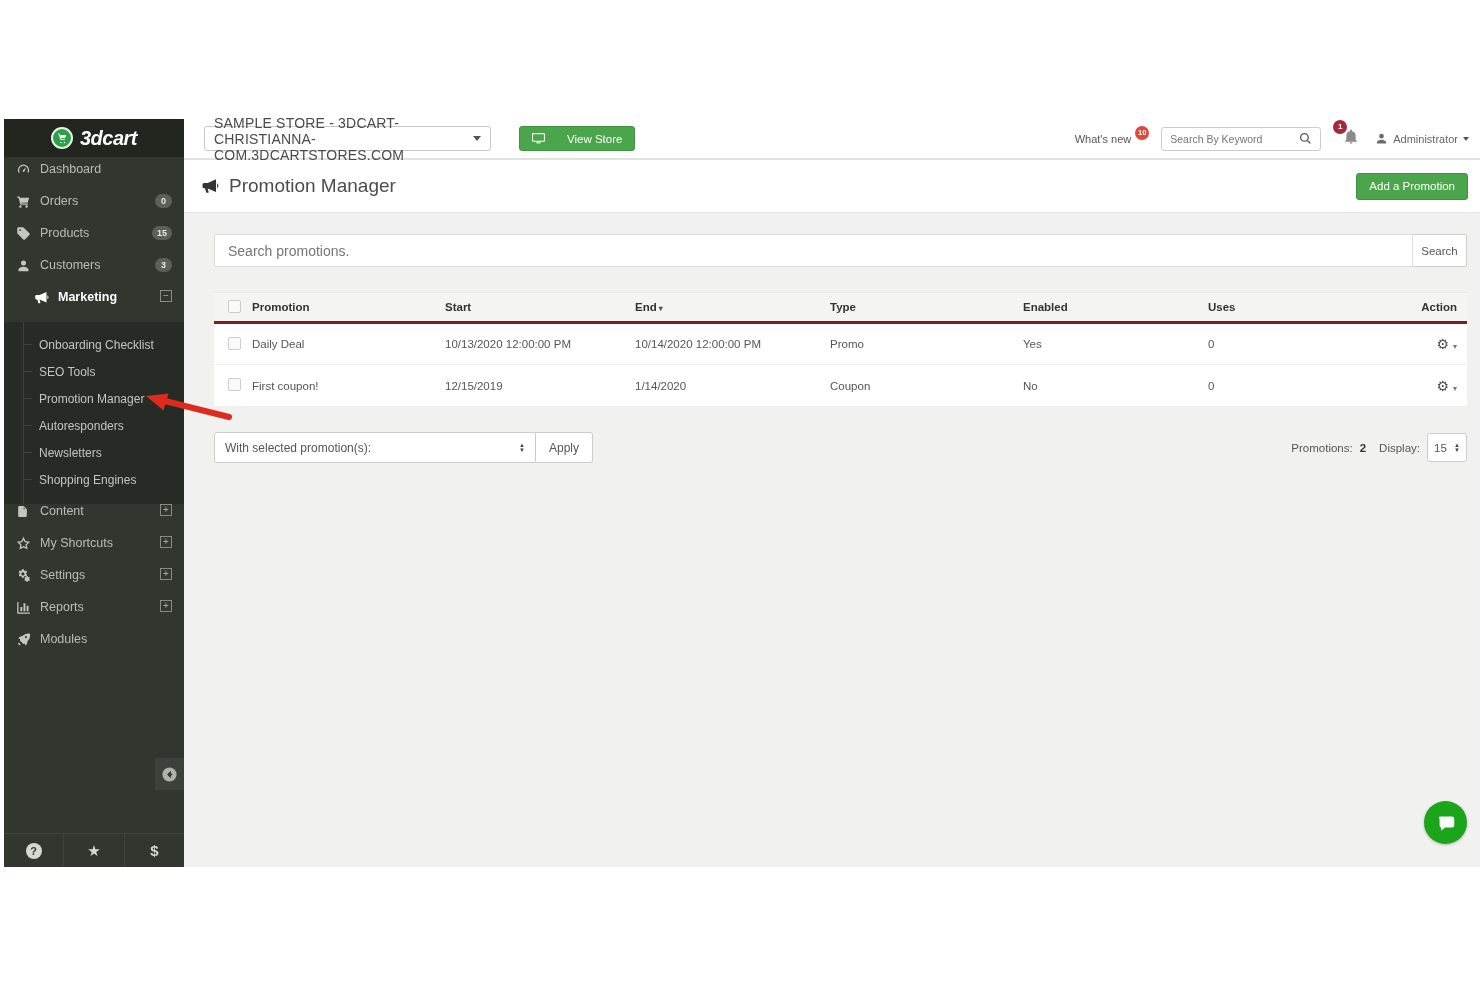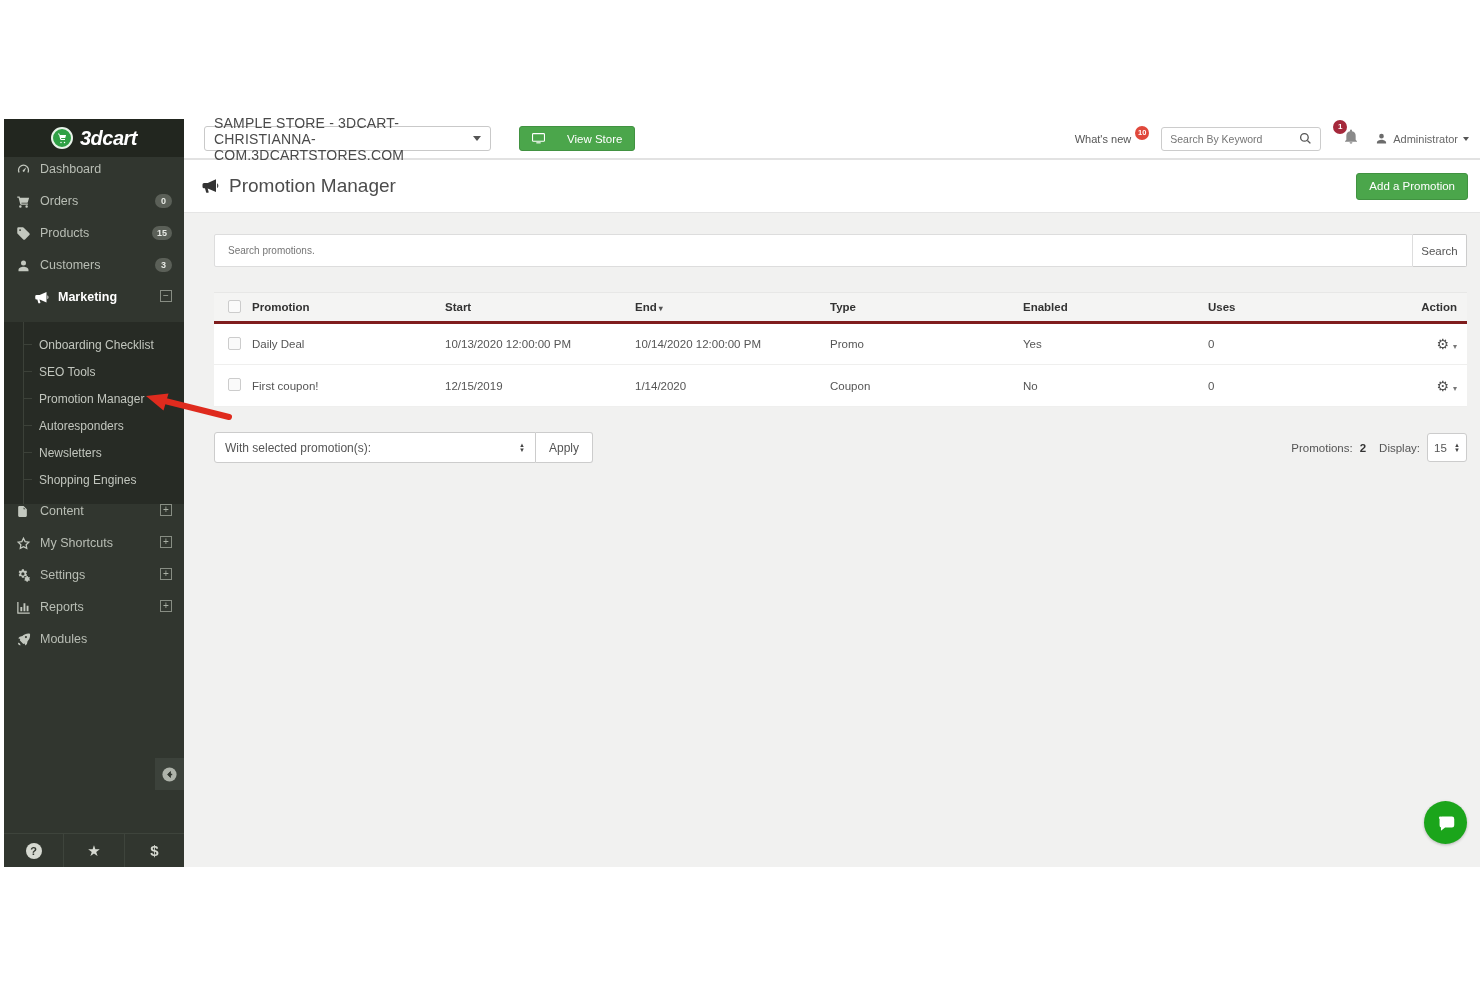"Search promotions." .searchgroup input { font-size: 10px -> 14px }
